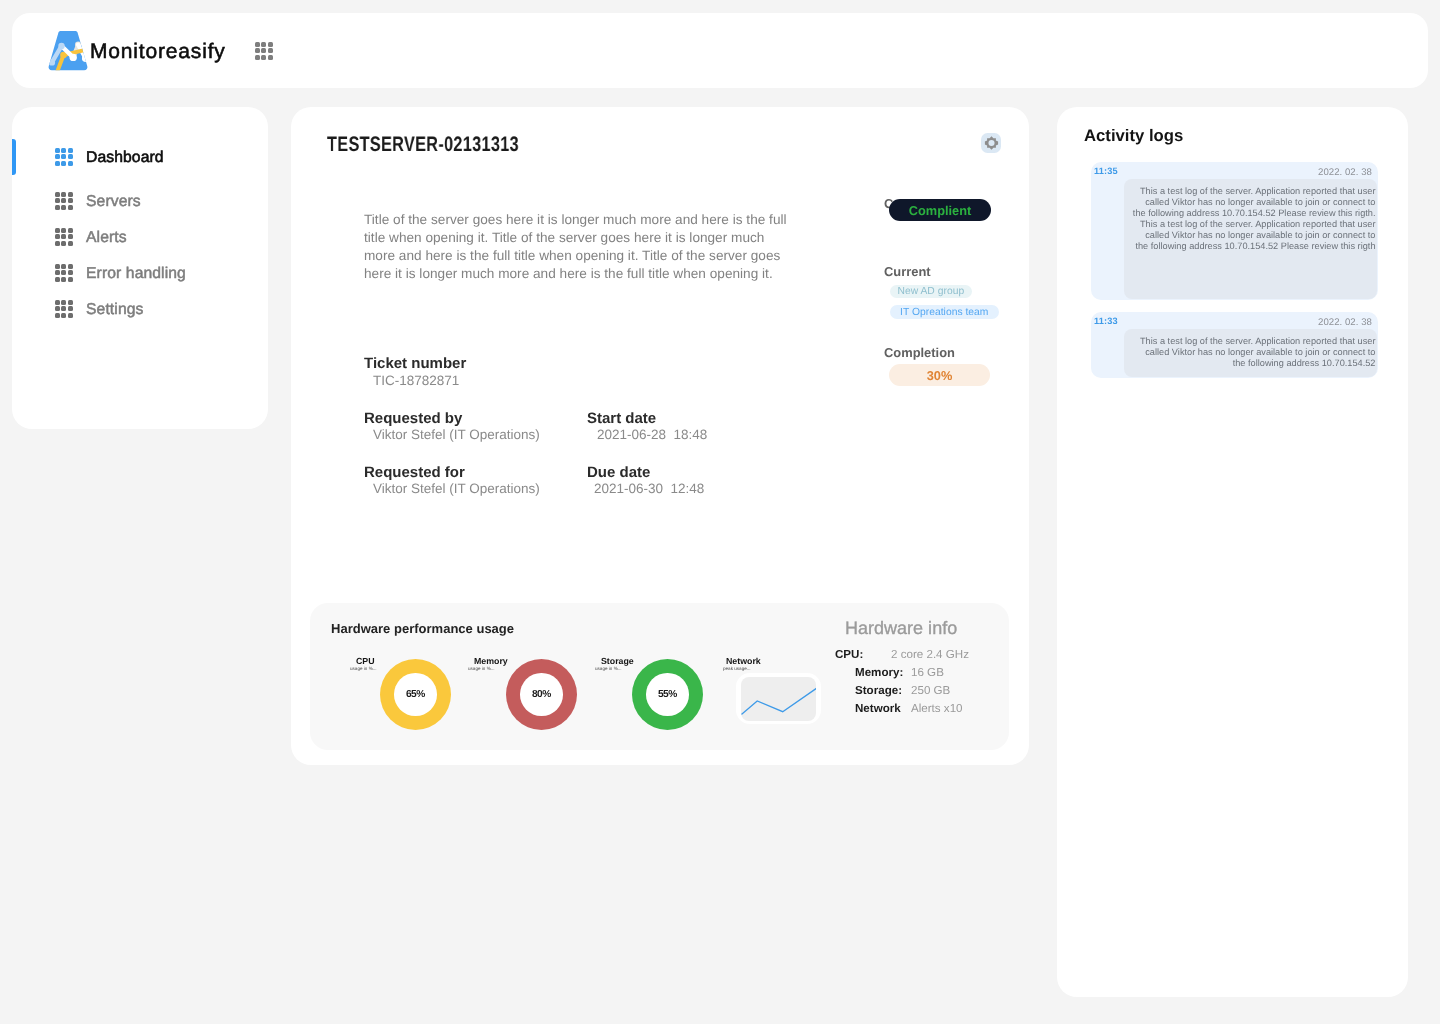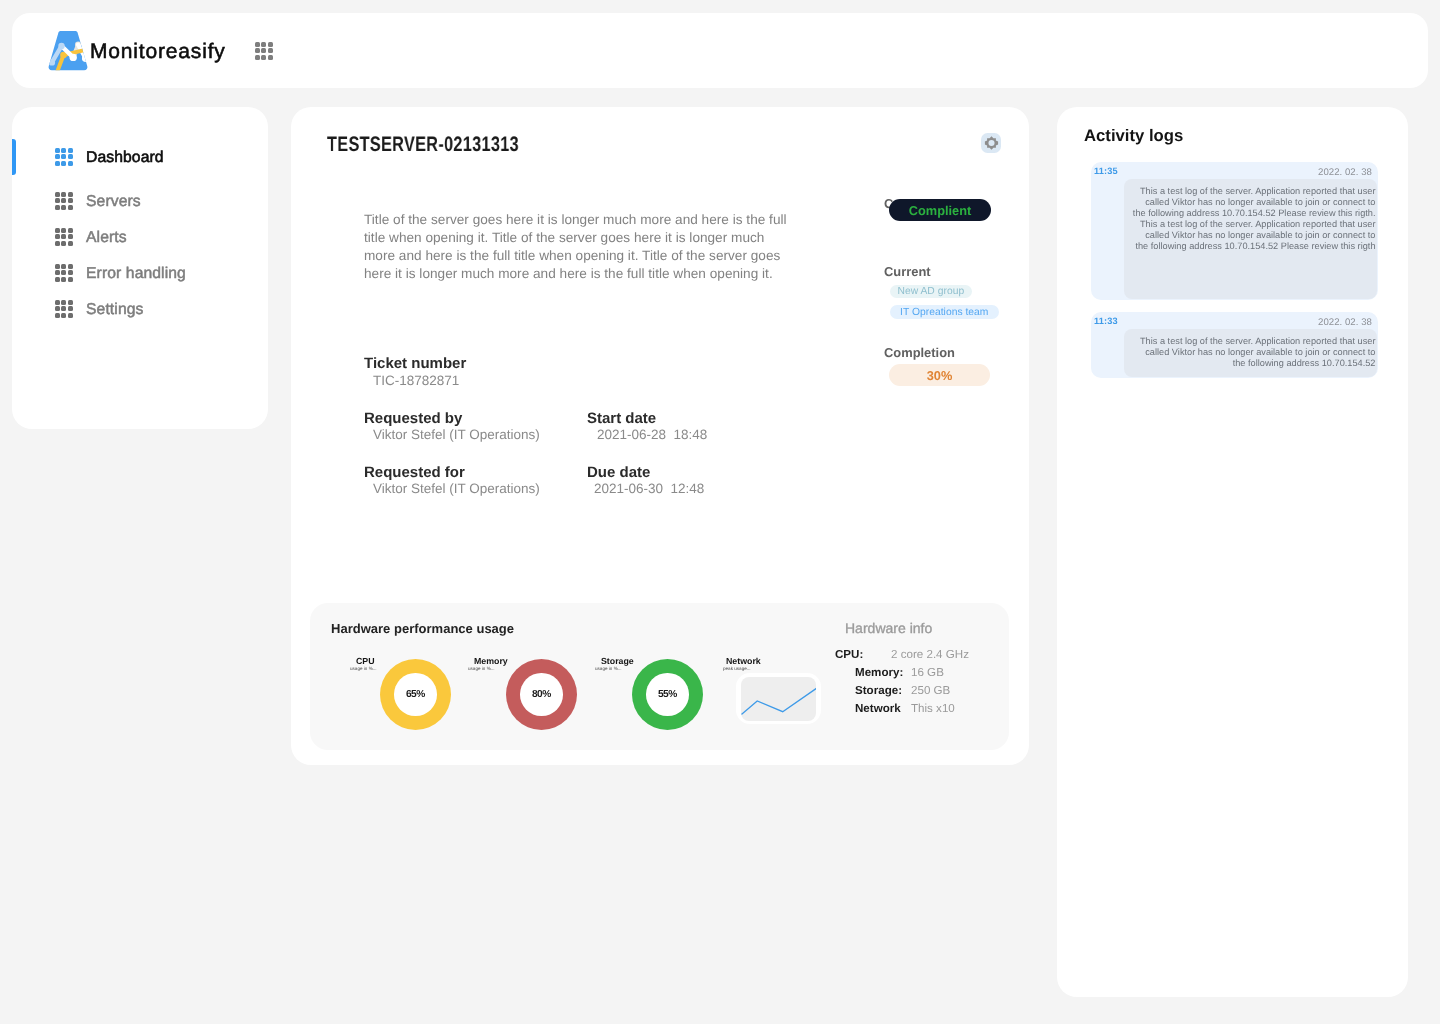"Hardware info" .hw-info-title { font-size: 14px -> 18px }
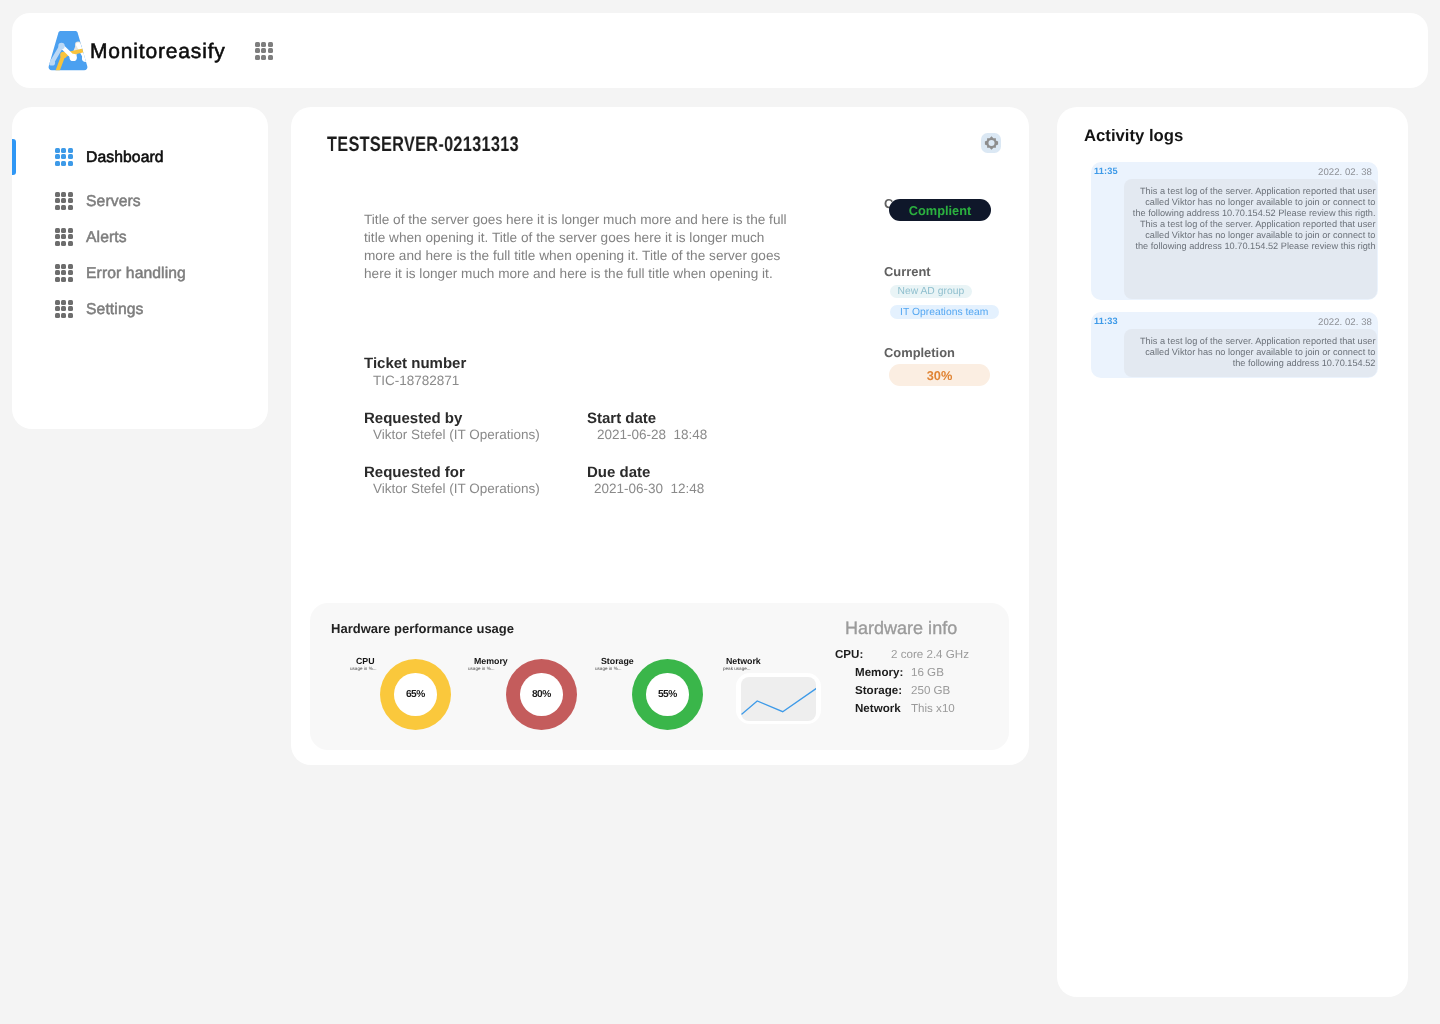"This x10" span.v { text: This -> Alerts }
